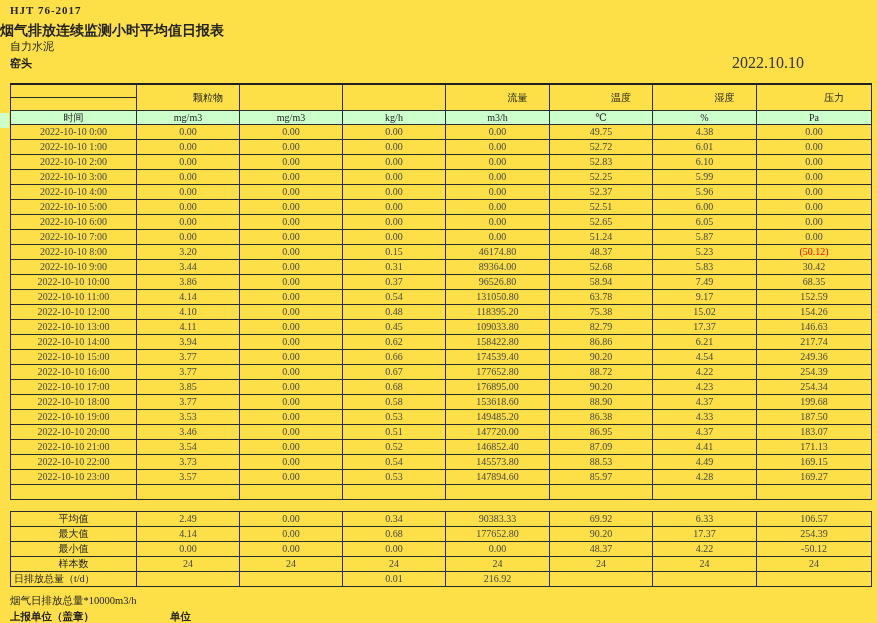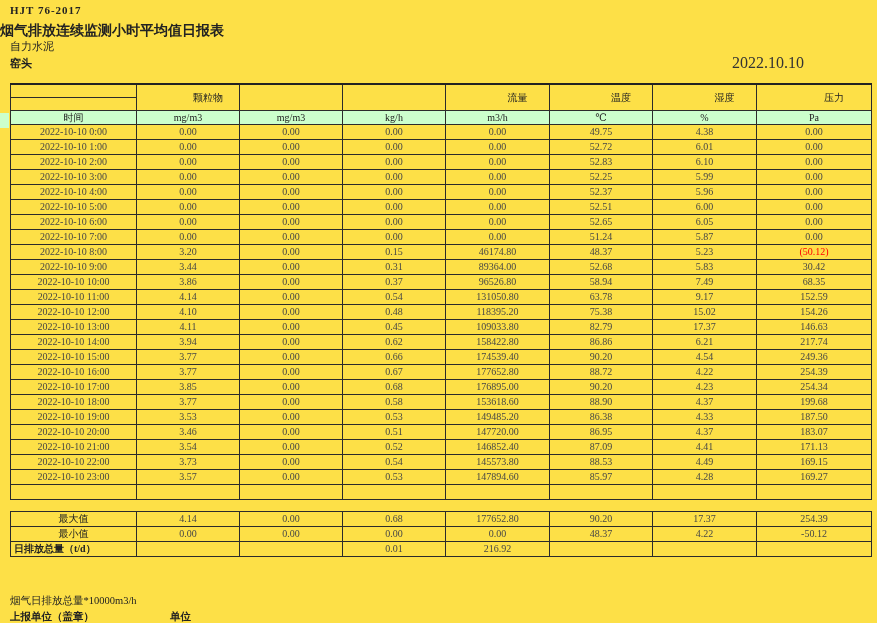"平均值" tr { html: none -> <tr> <td>平均值</td> <td>2.49</td> <td>0.00</td> <td>0.34</td> <td>90383.33</td> <td>69.92</td> <td>6.33</td> <td>106.57</td> </tr> }
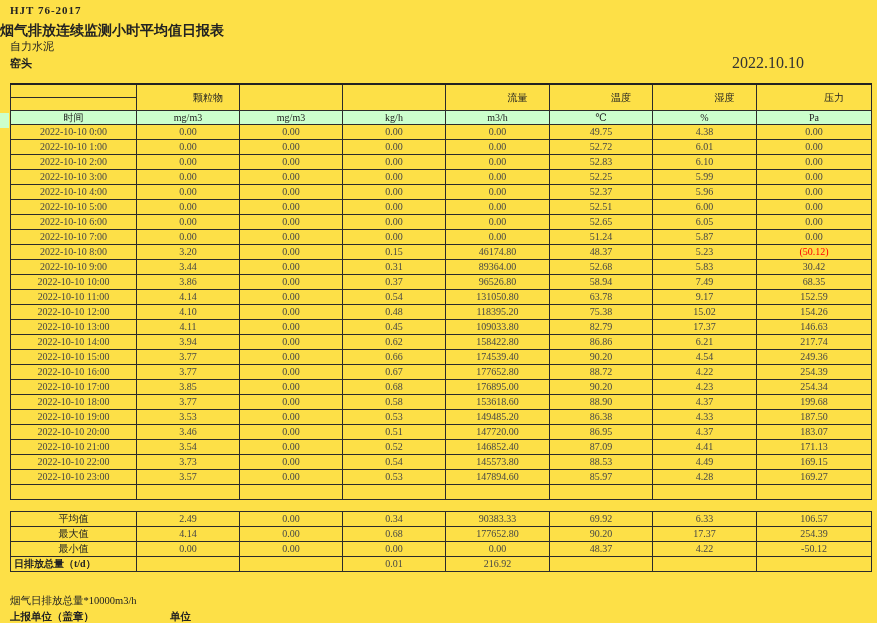"样本数" tr { html: none -> <tr> <td>样本数</td> <td>24</td> <td>24</td> <td>24</td> <td>24</td> <td>24</td> <td>24</td> <td>24</td> </tr> }
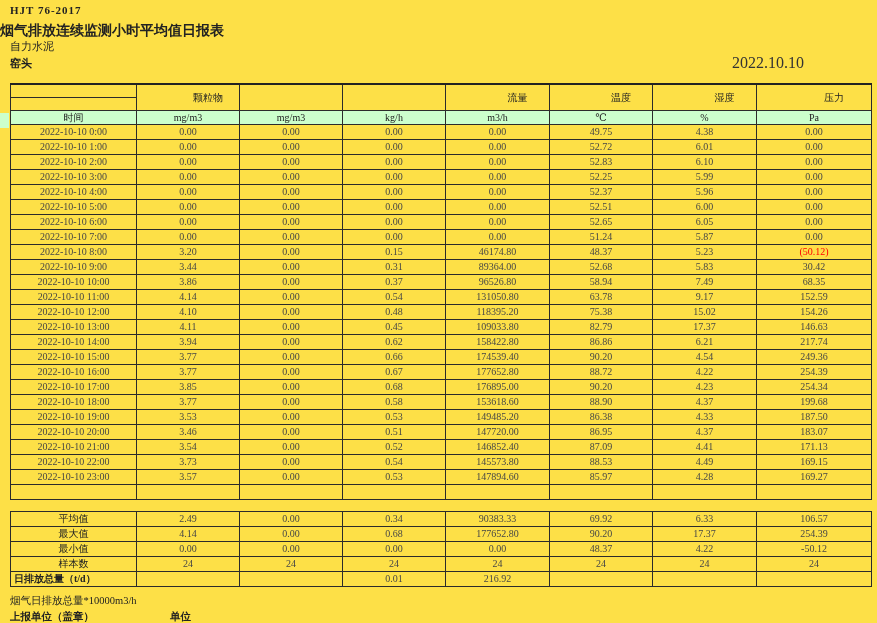"日排放总量（t/d）" #summary-table tr.total-row td:first-child { font-weight: bold -> none }
